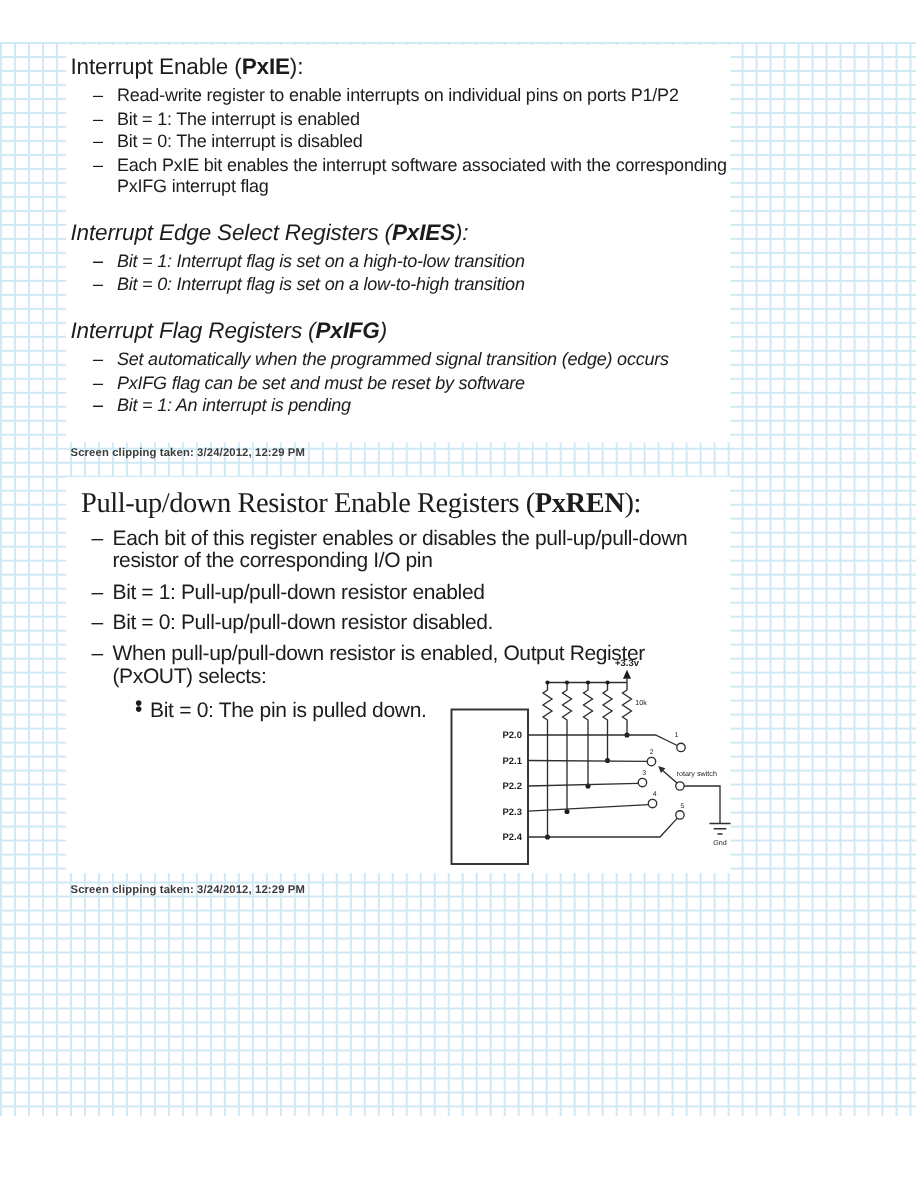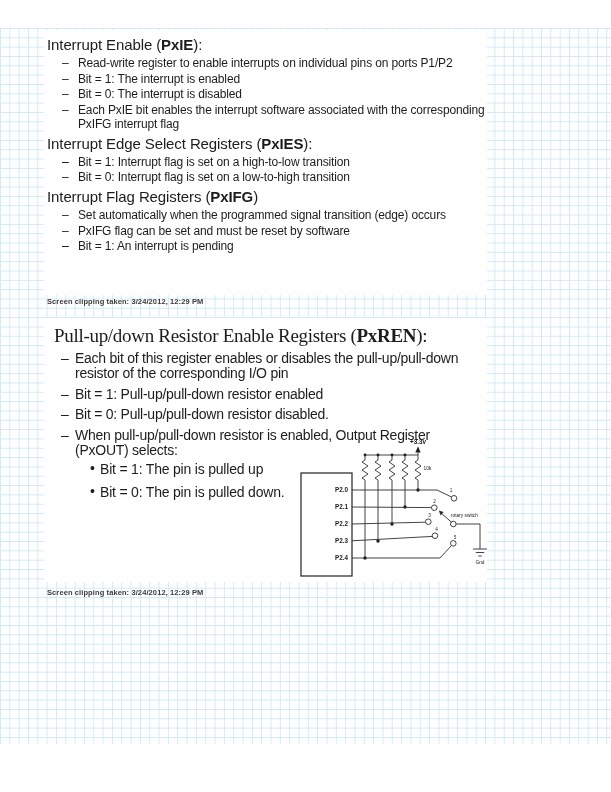"Interrupt Edge Select Registers (PxIES):" .sec + .sec { font-style: none -> italic; margin-top: 4px -> 16px }
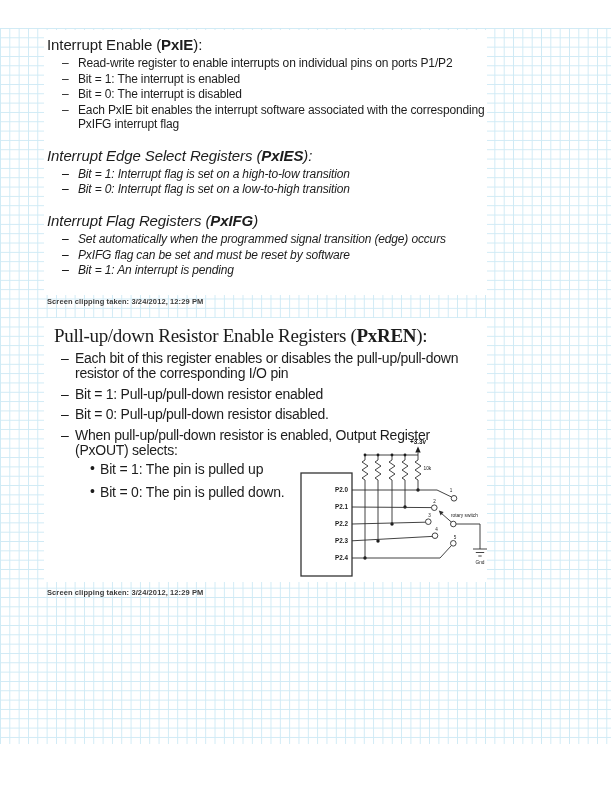"Bit = 1: The pin" span { html: <span>Bit = 1: The pin is pulled up</span> -> none }
